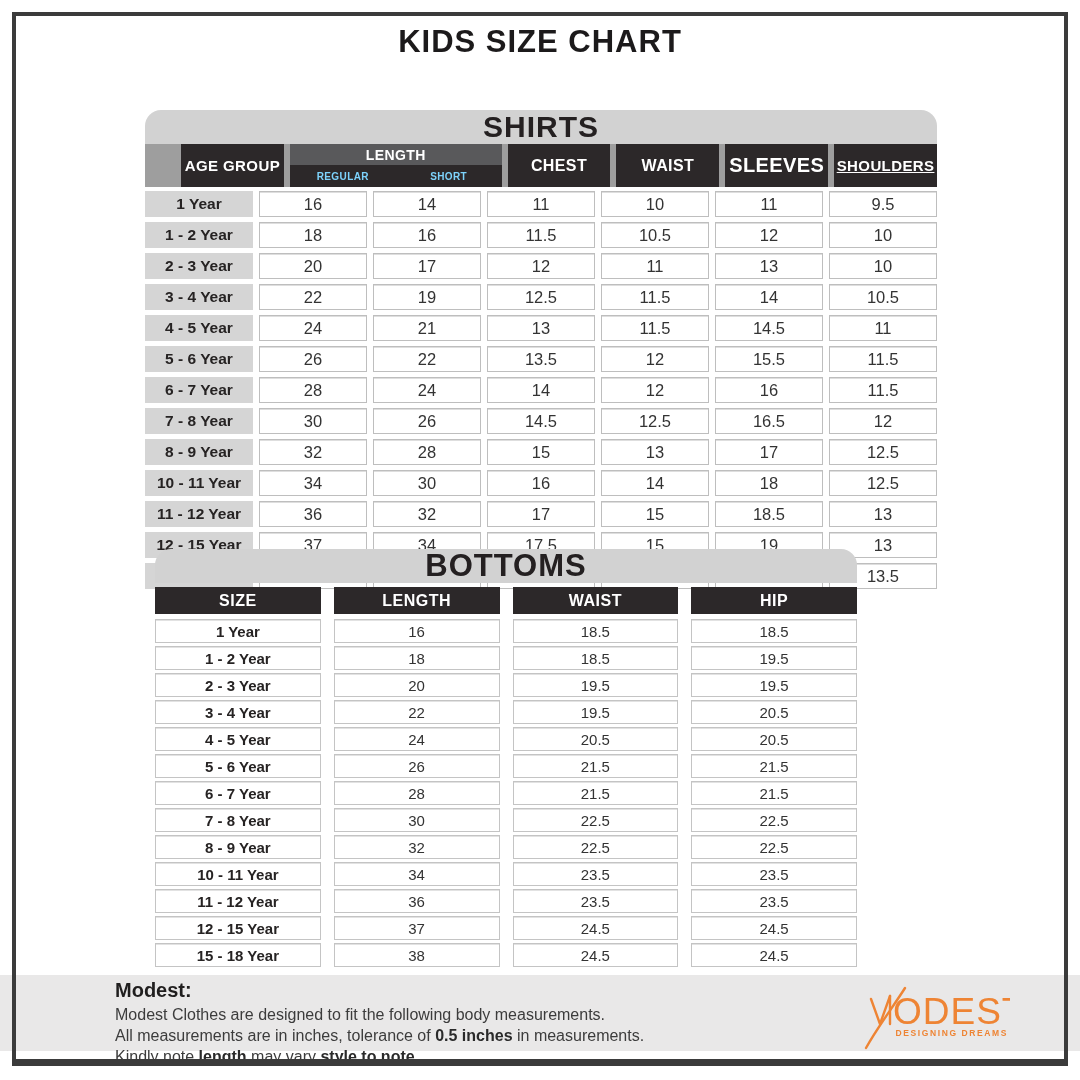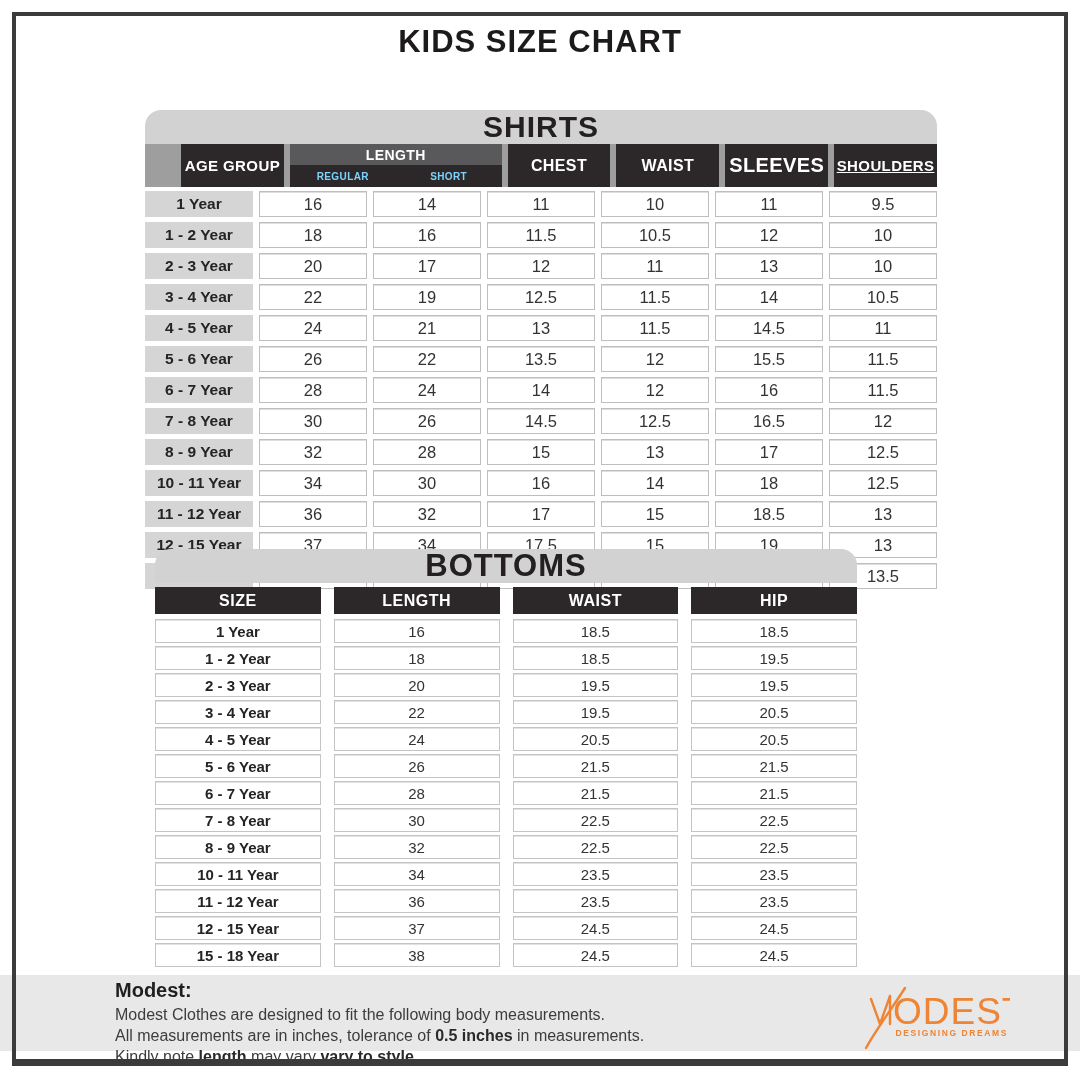"vary to style" b { text: vary to style -> style to note }
